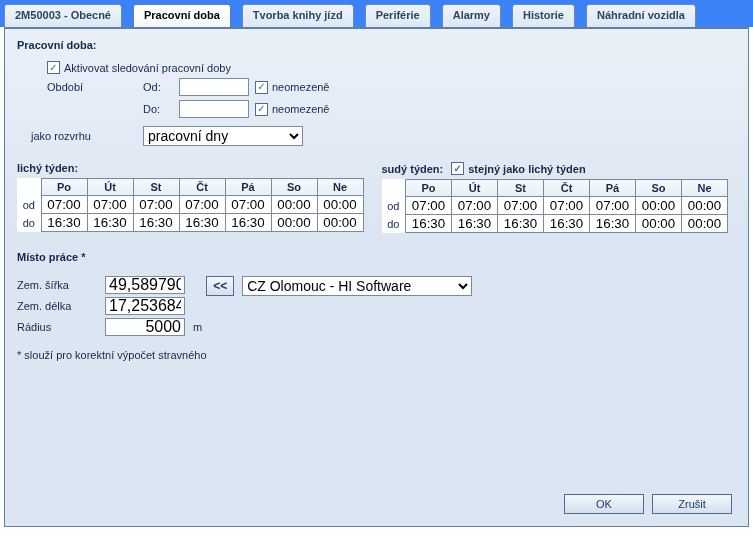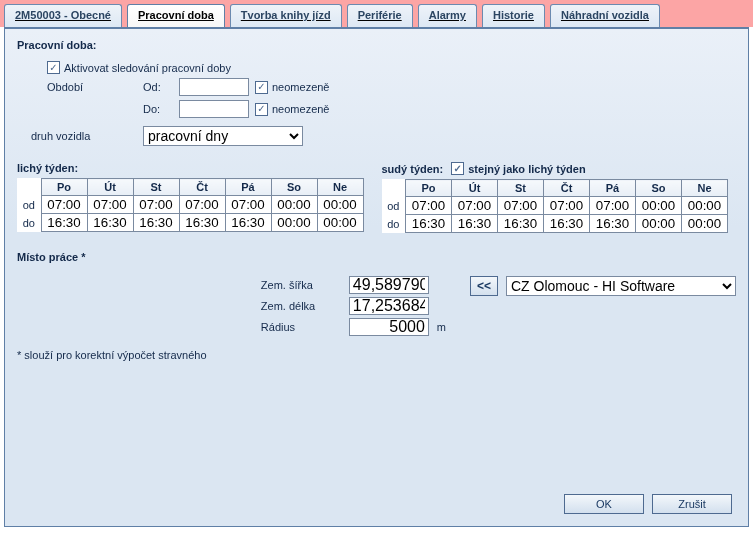"2M50003 - Obecné" .tabbar { background: #fca5a5 -> #3b82f6; gap: 5px -> 11px; text-decoration: underline -> none }
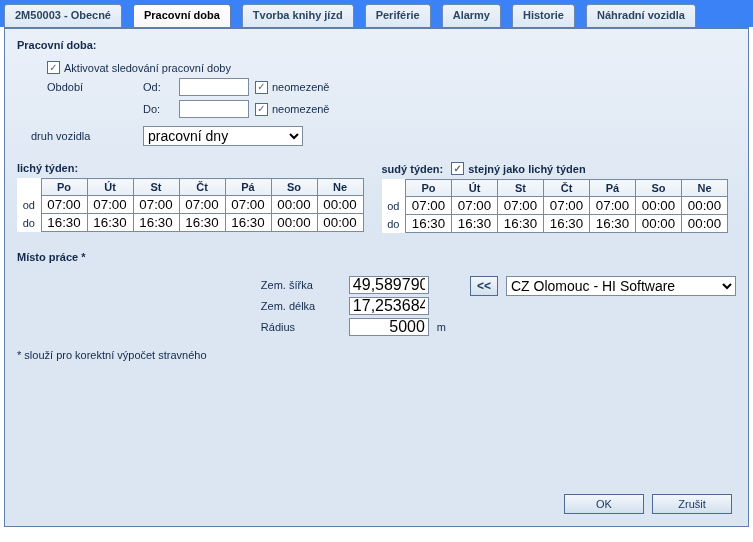"druh vozidla" span.lbl { text: druh vozidla -> jako rozvrhu }
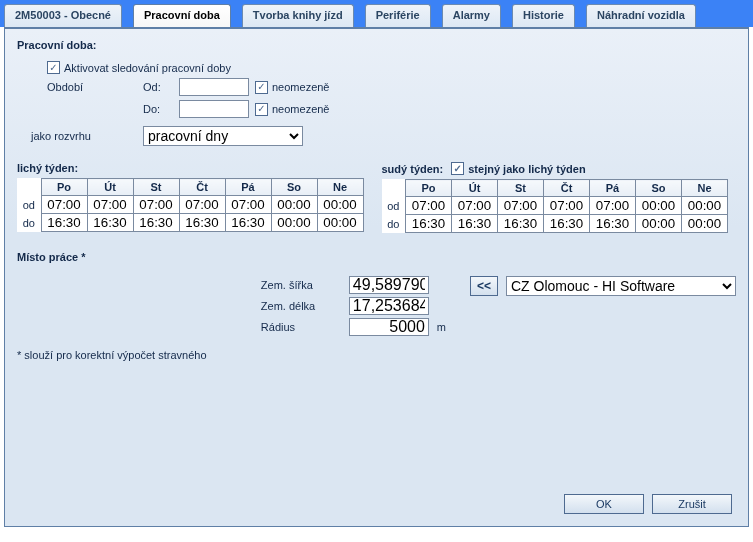"Zem. šířka" div { gap: 24px -> 4px; justify-content: flex-end -> none }
